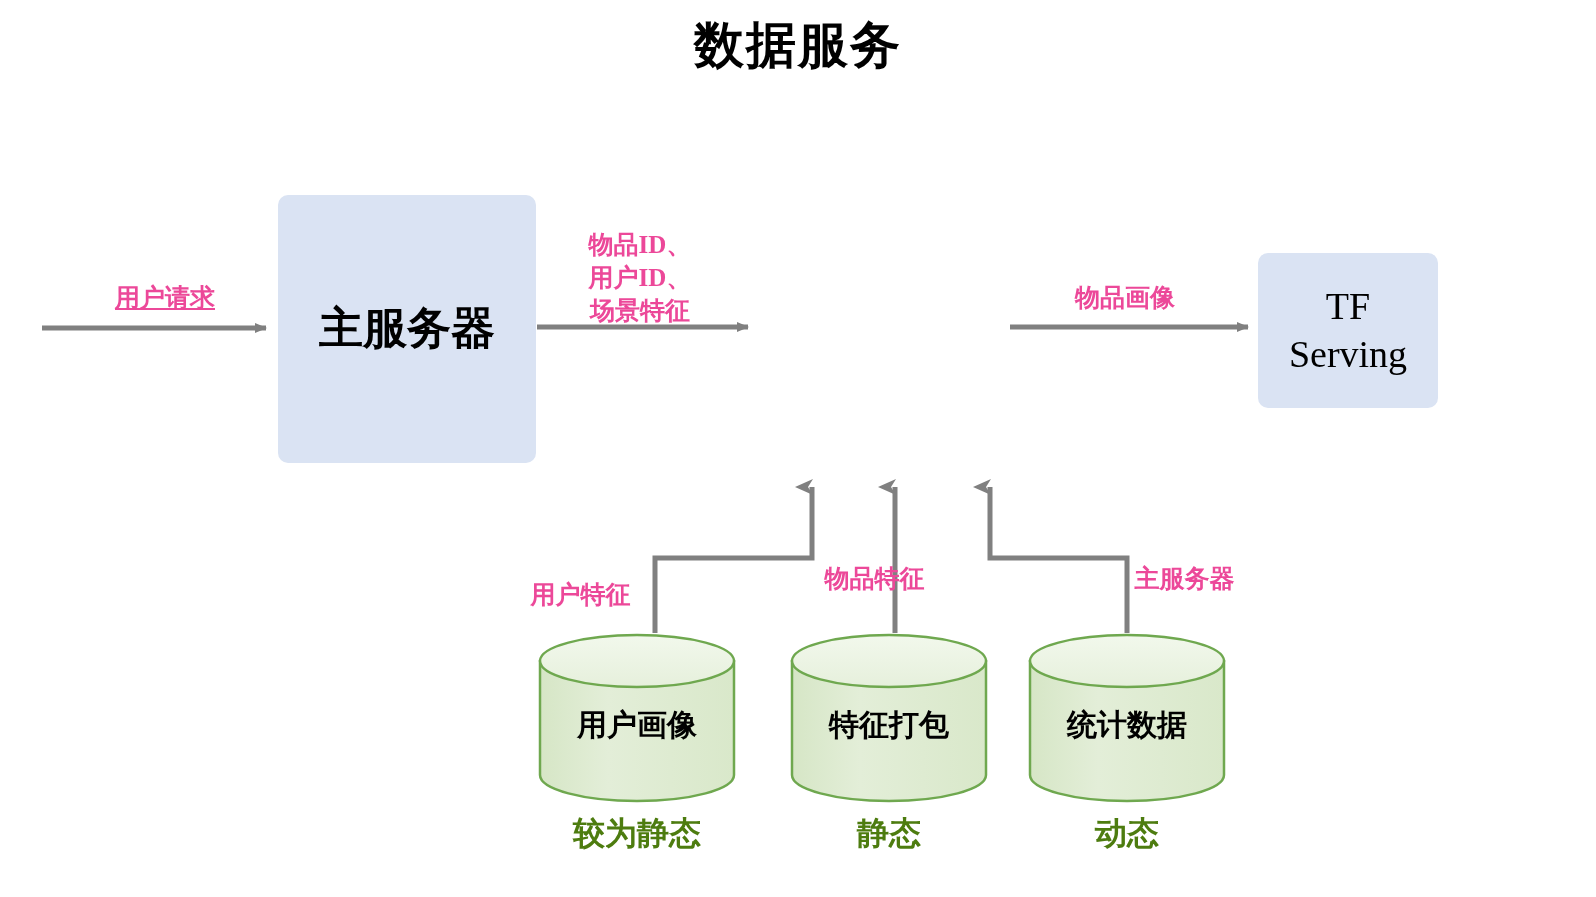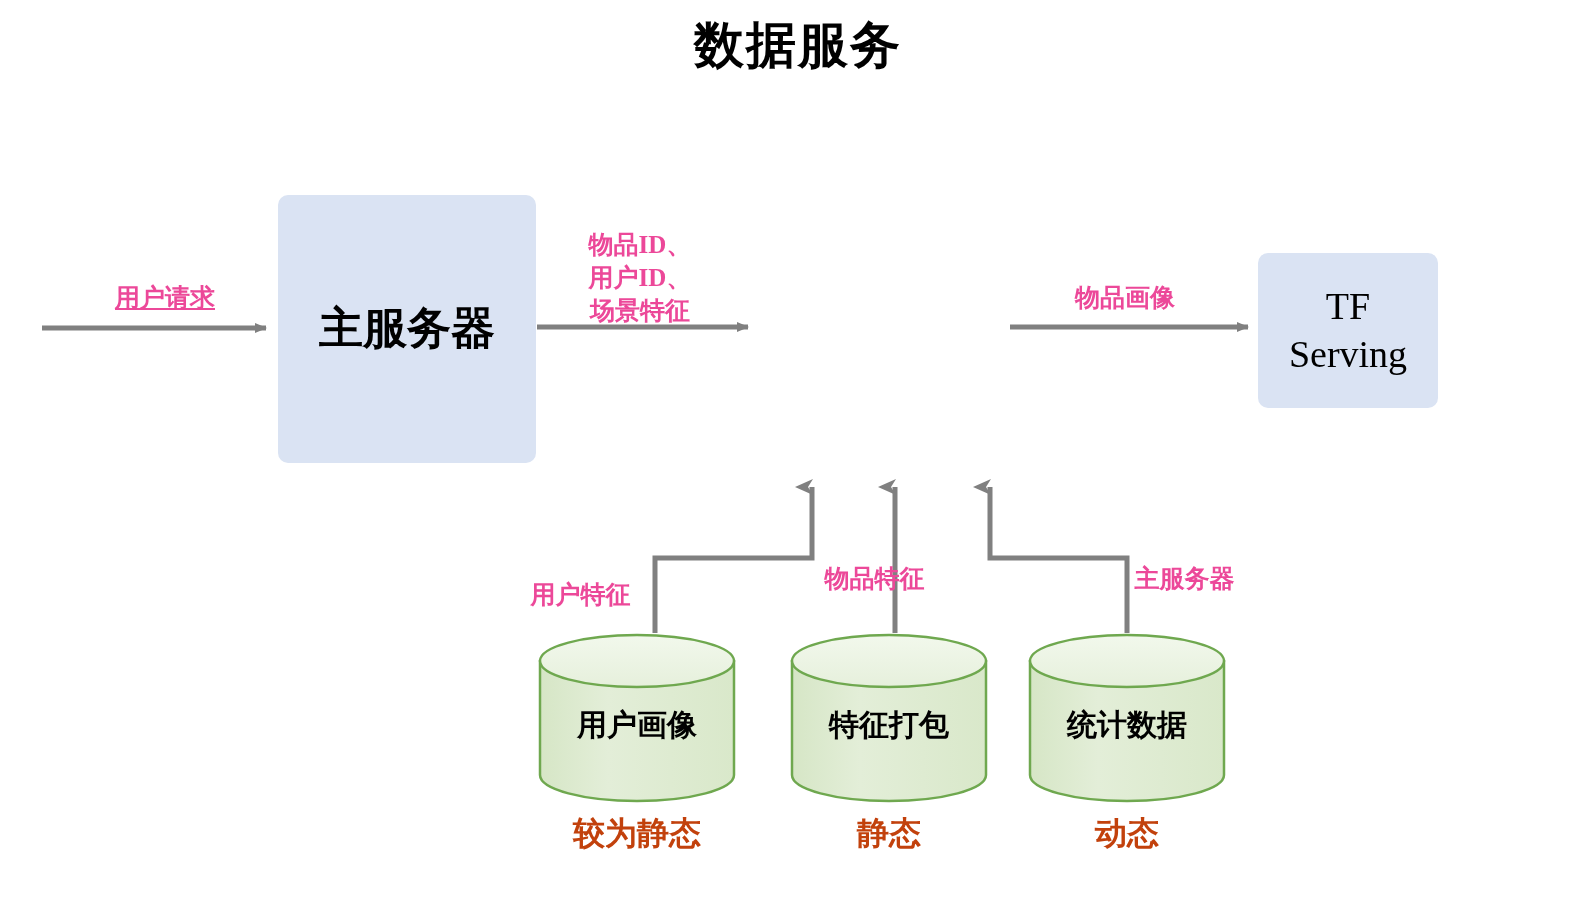"较为静态" .db-caption { color: #c2410c -> #4d7c0f }
